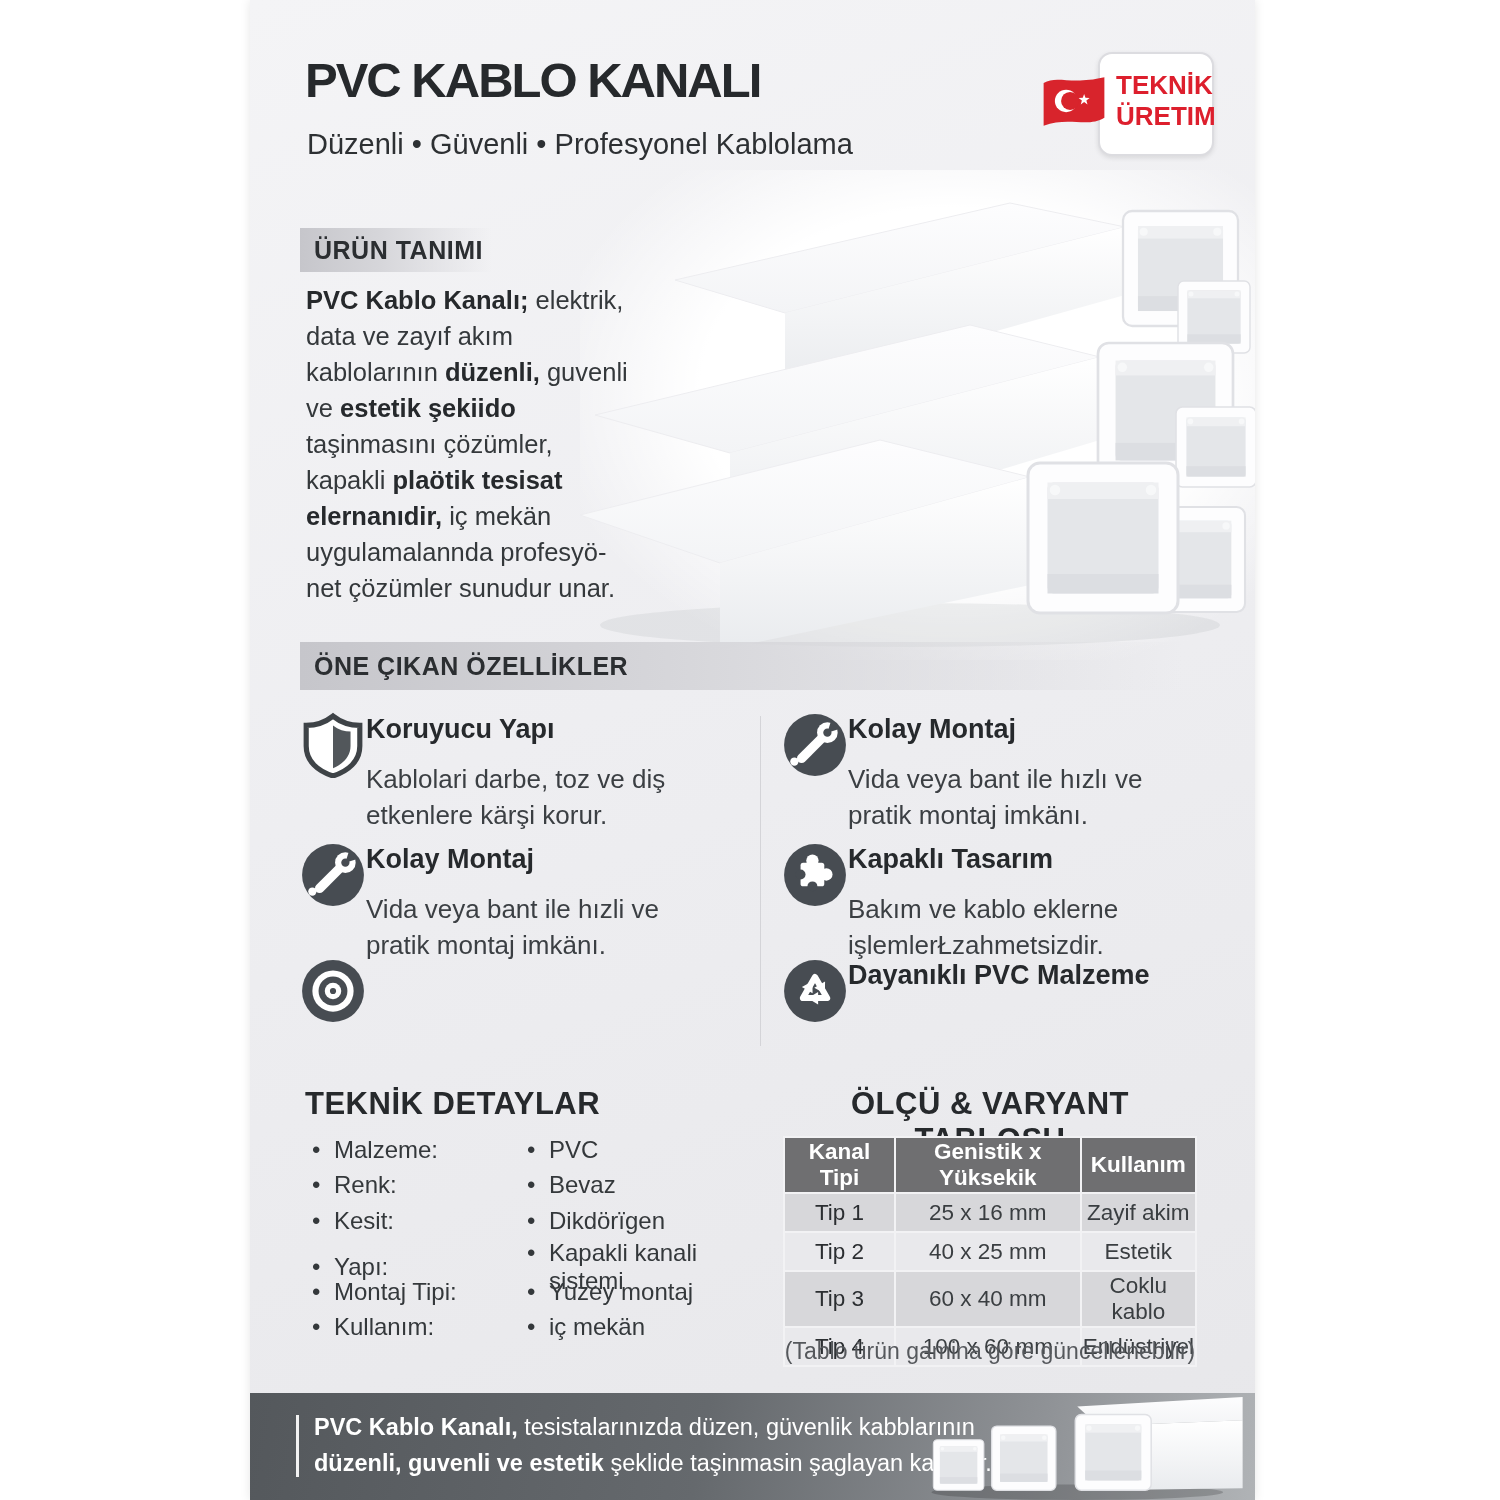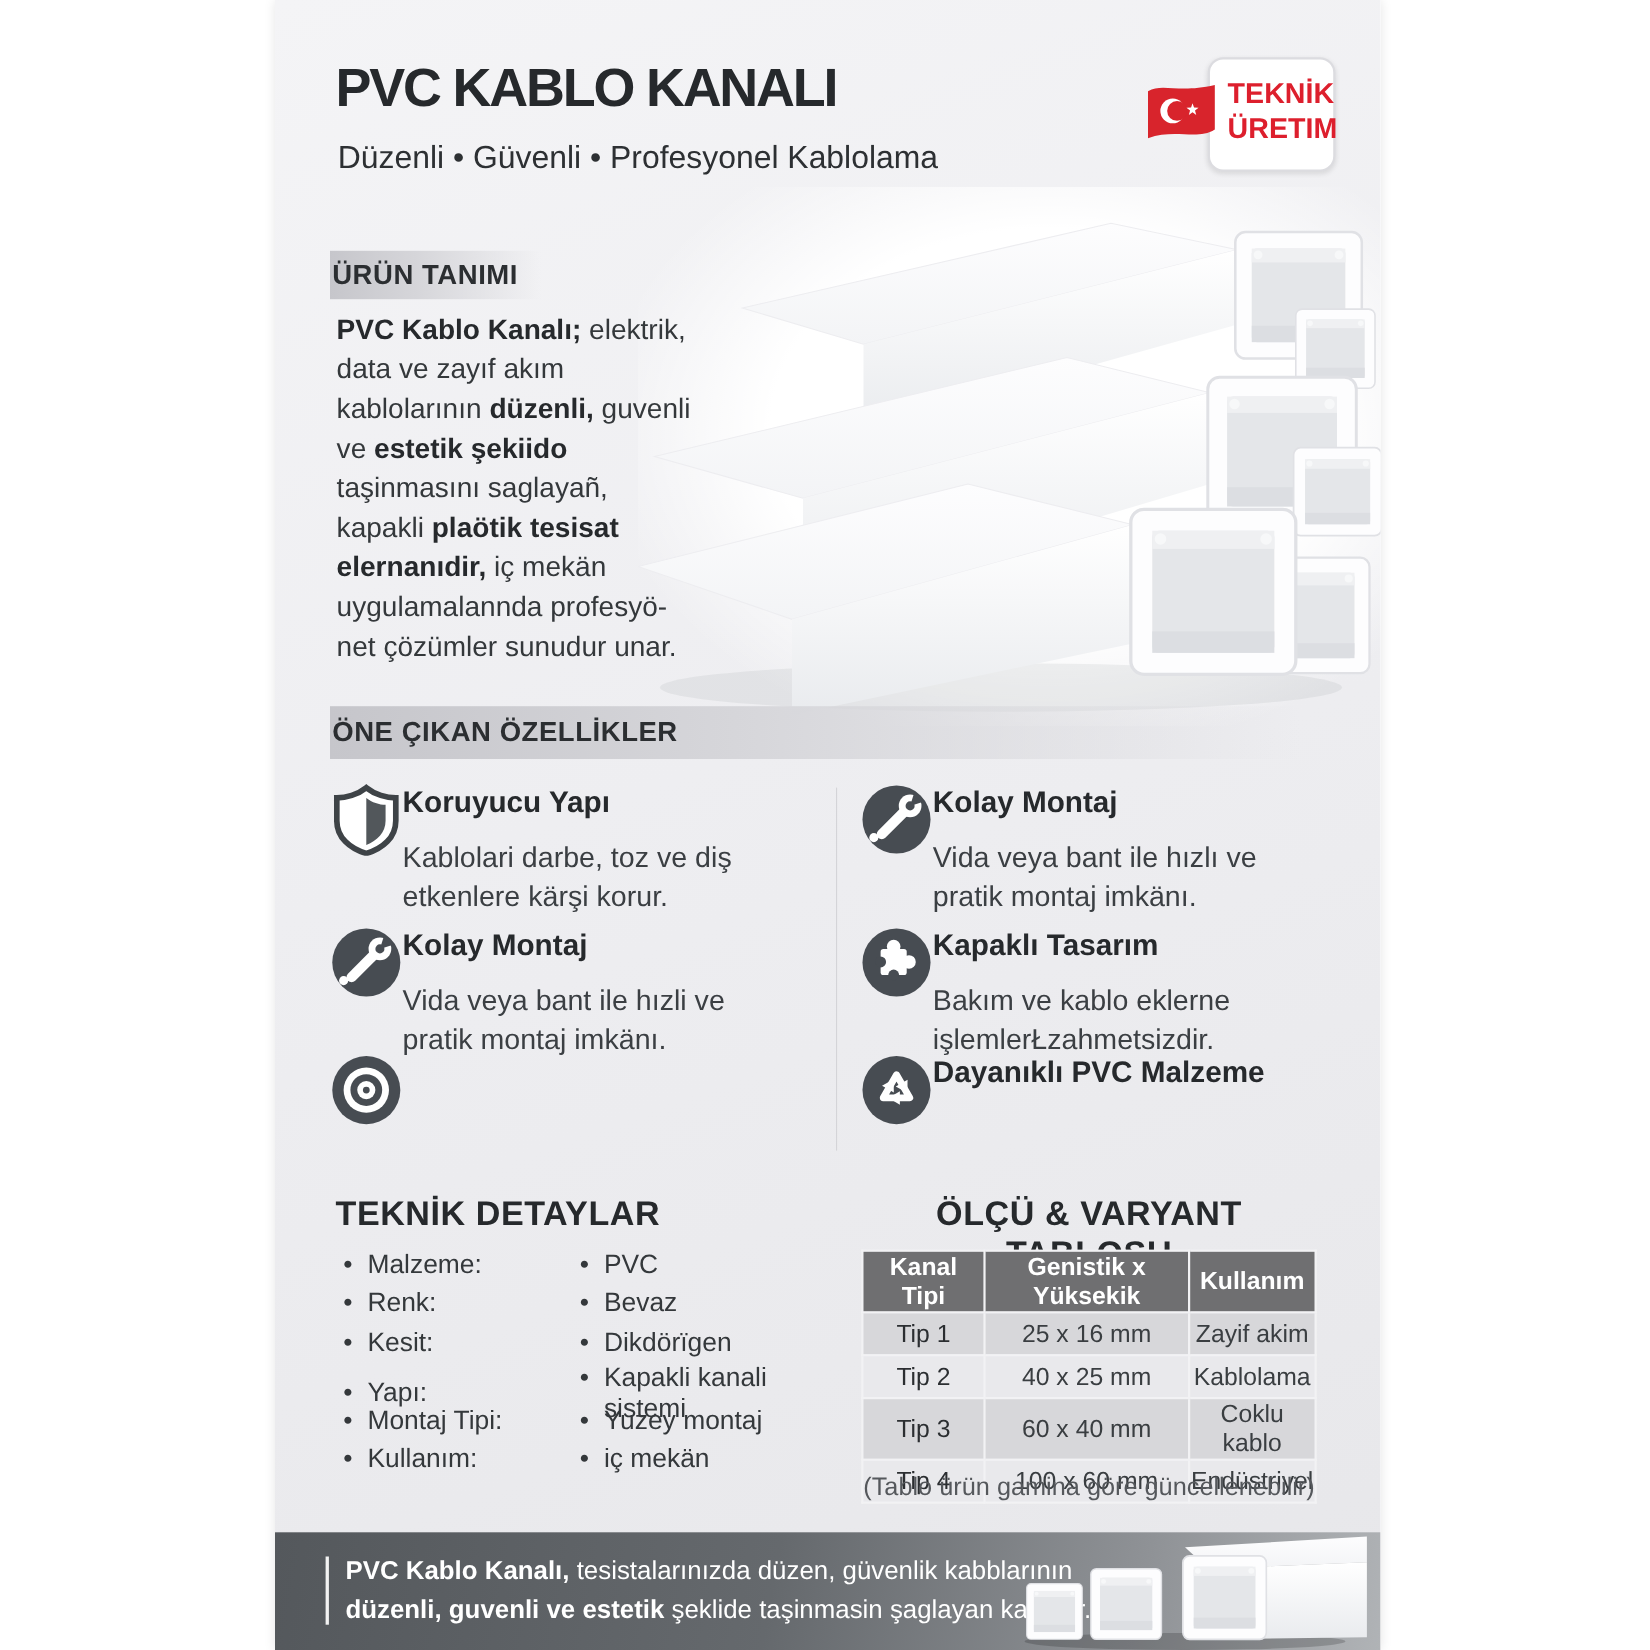"ÜRÜN TANIMI" .bar { padding-left: 2px -> 14px }
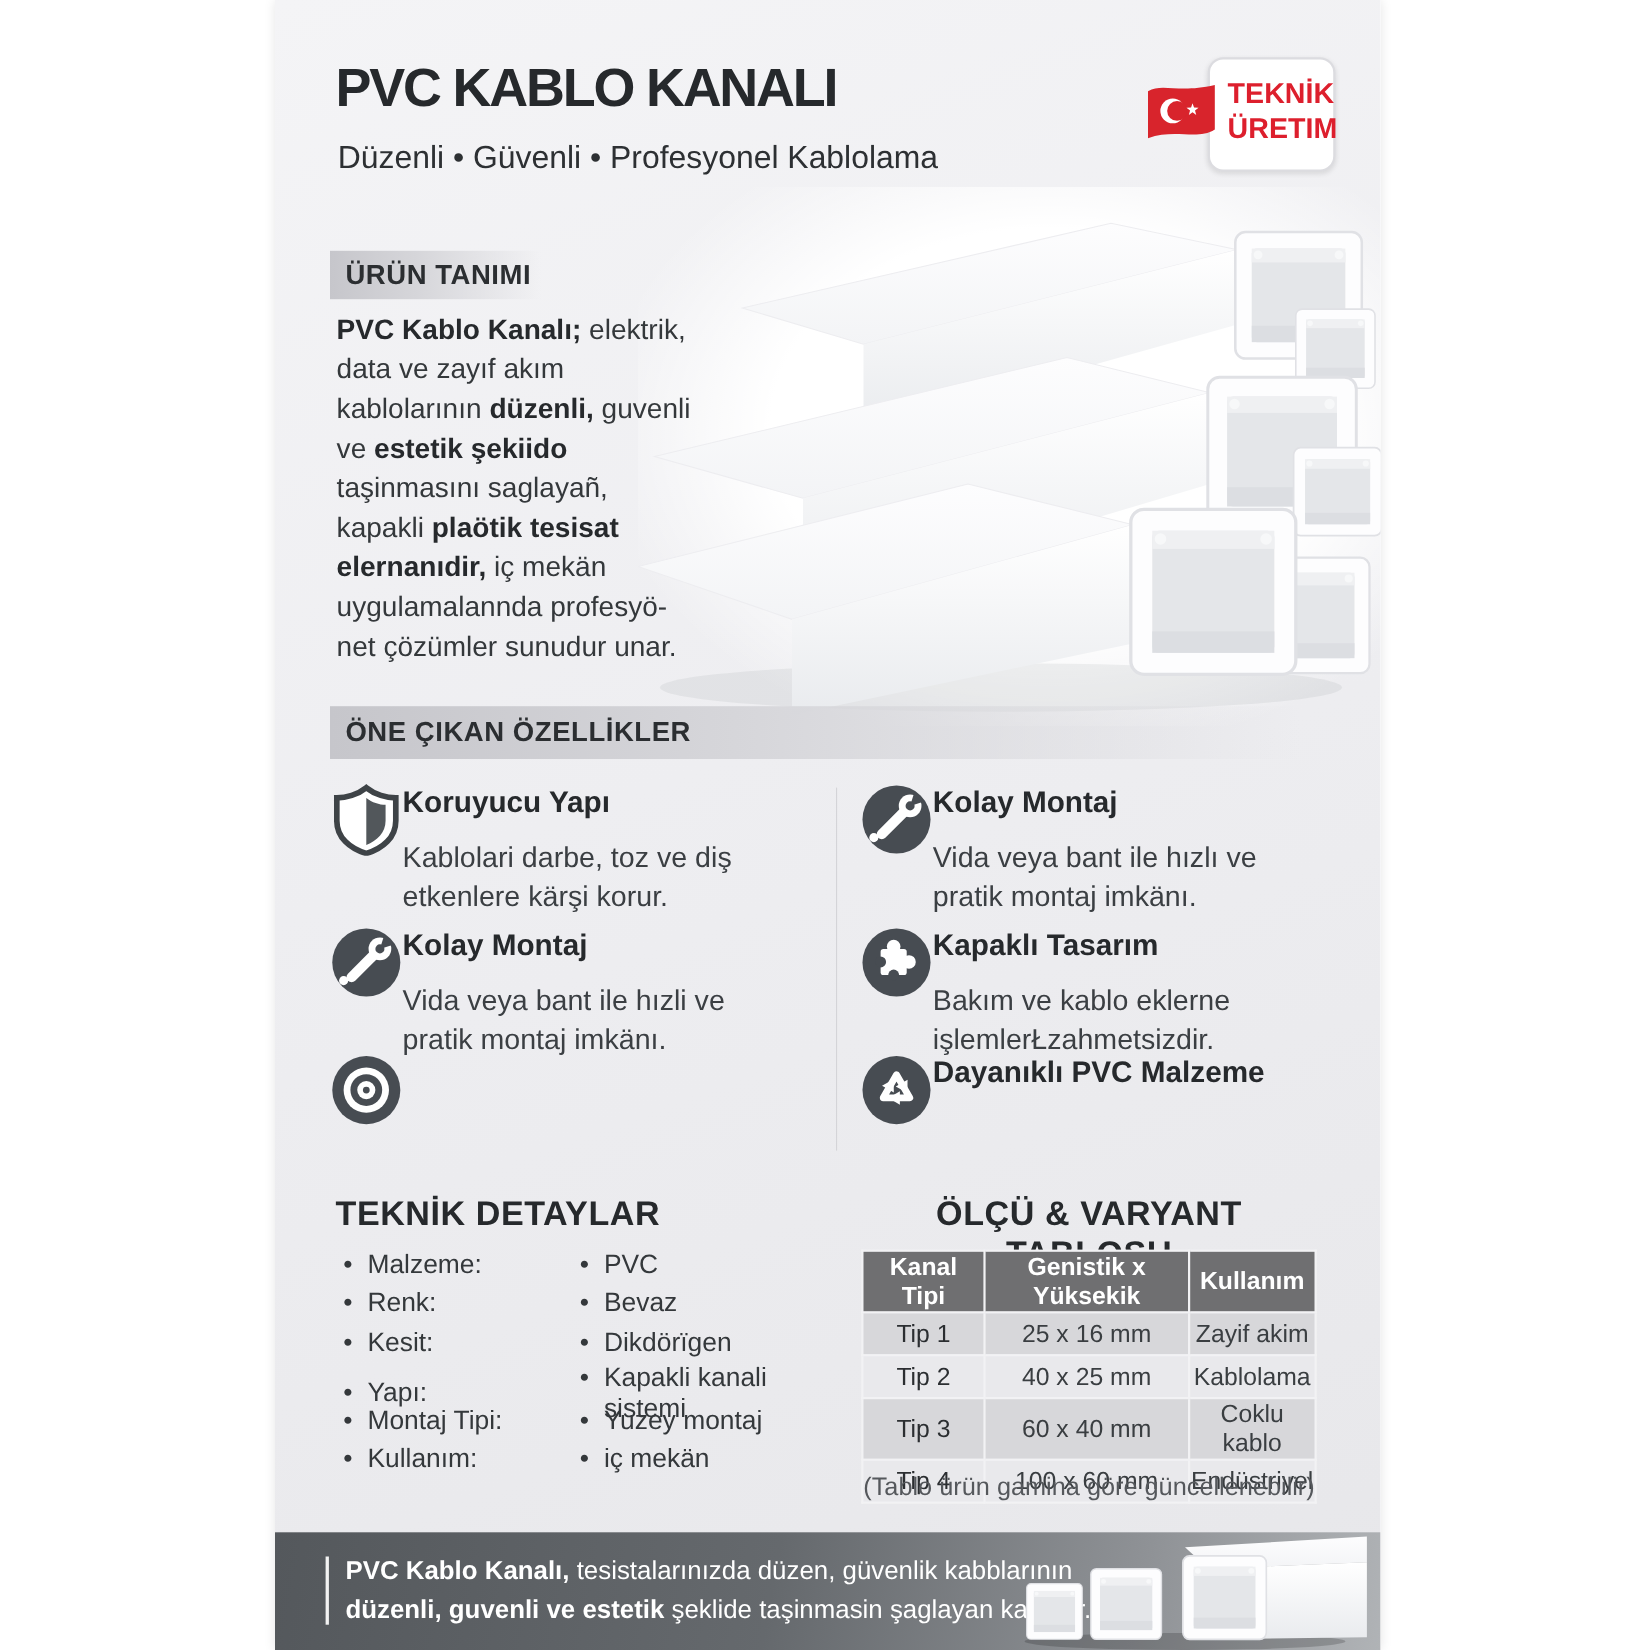"taşinmasını saglayañ, kapakli" span { text: saglayañ -> çözümler }
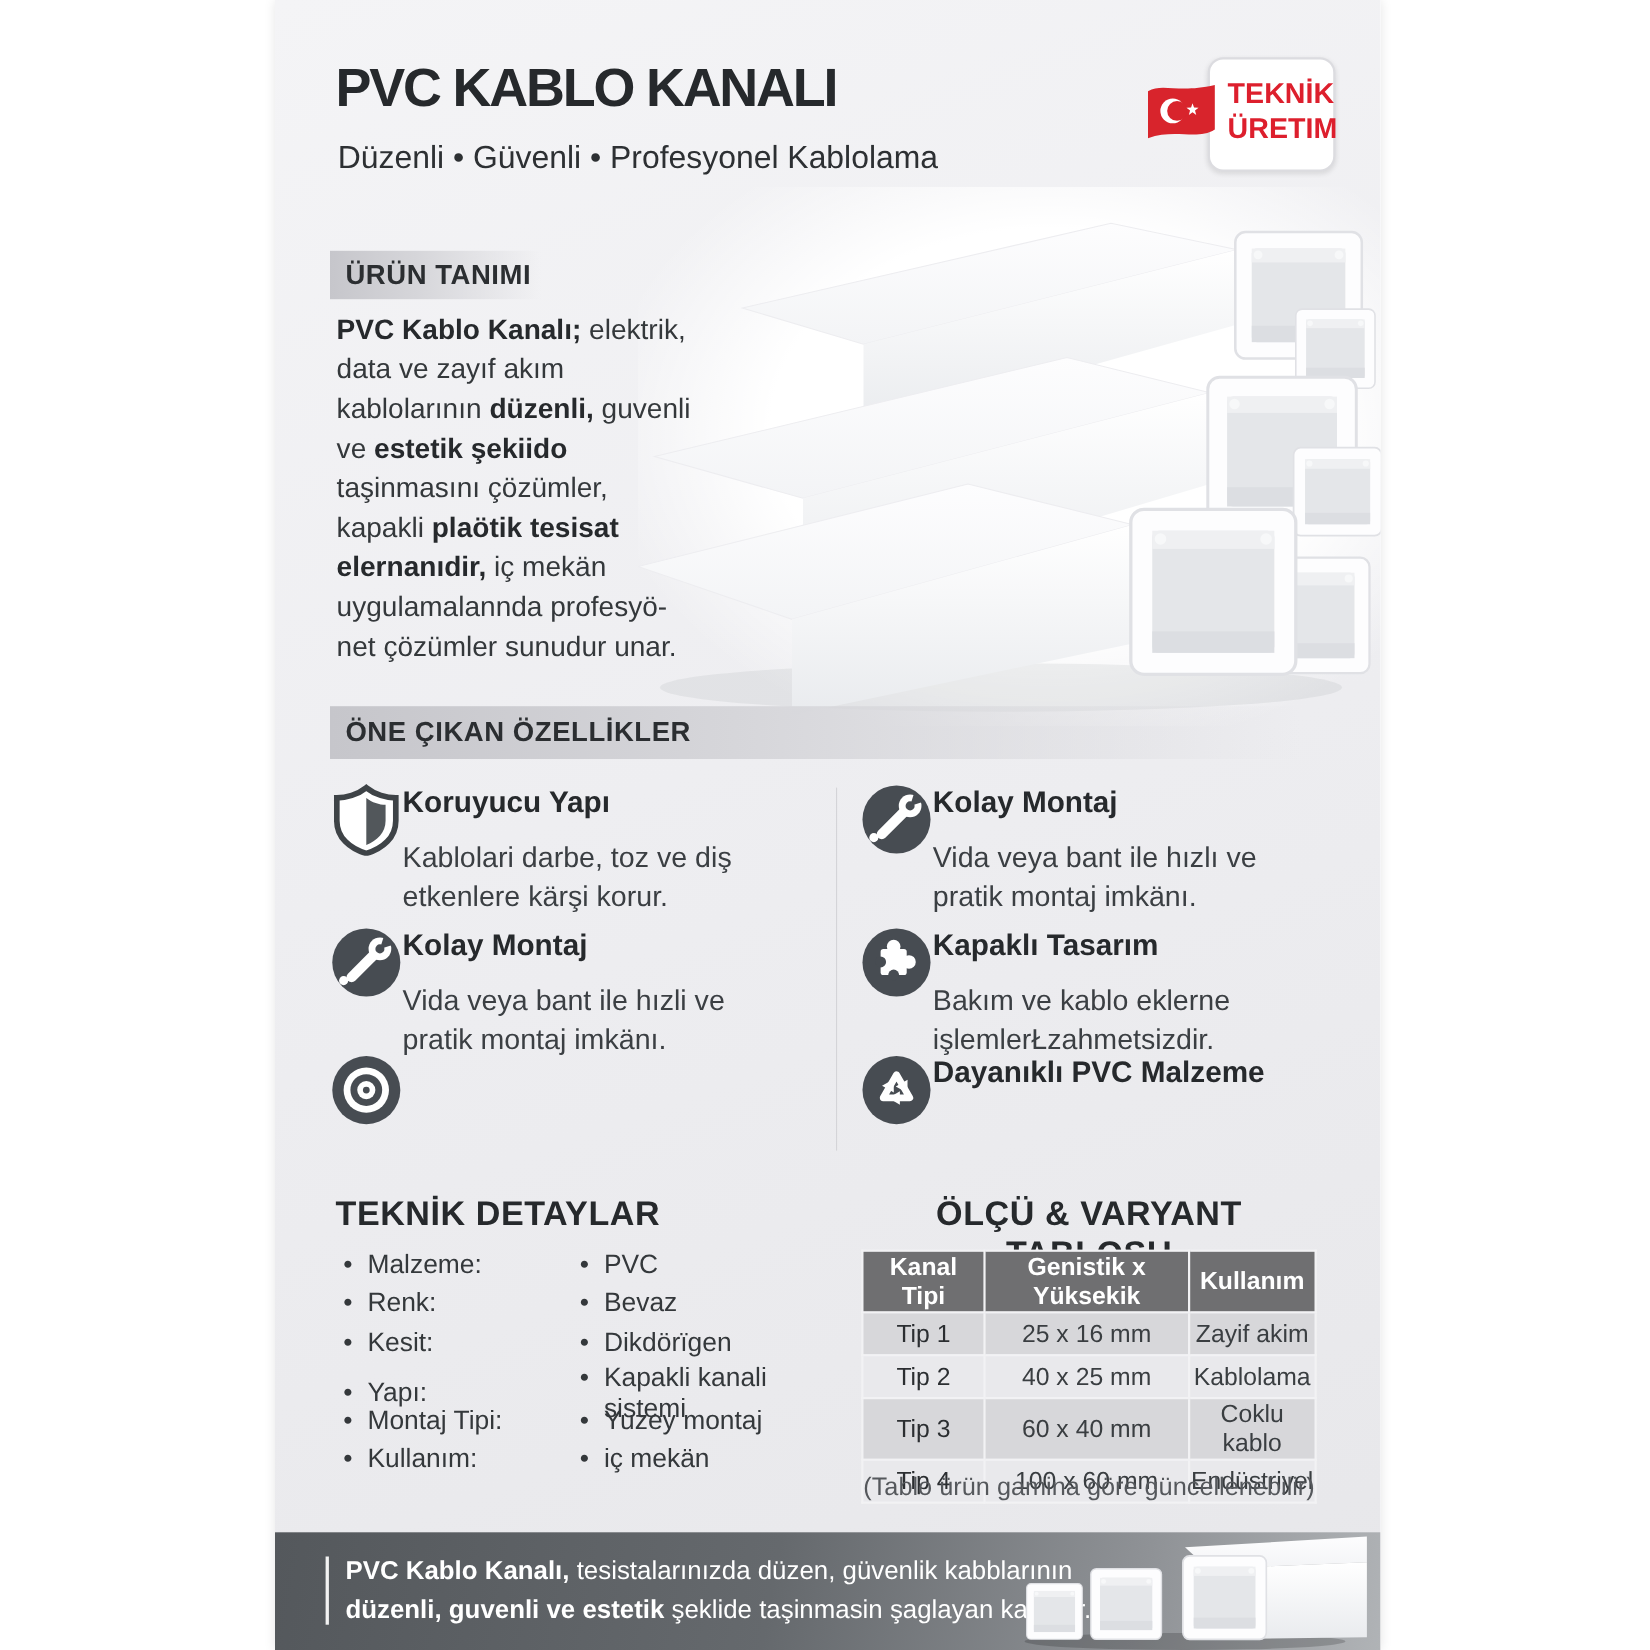"Kablolama" td { text: Kablolama -> Estetik }
